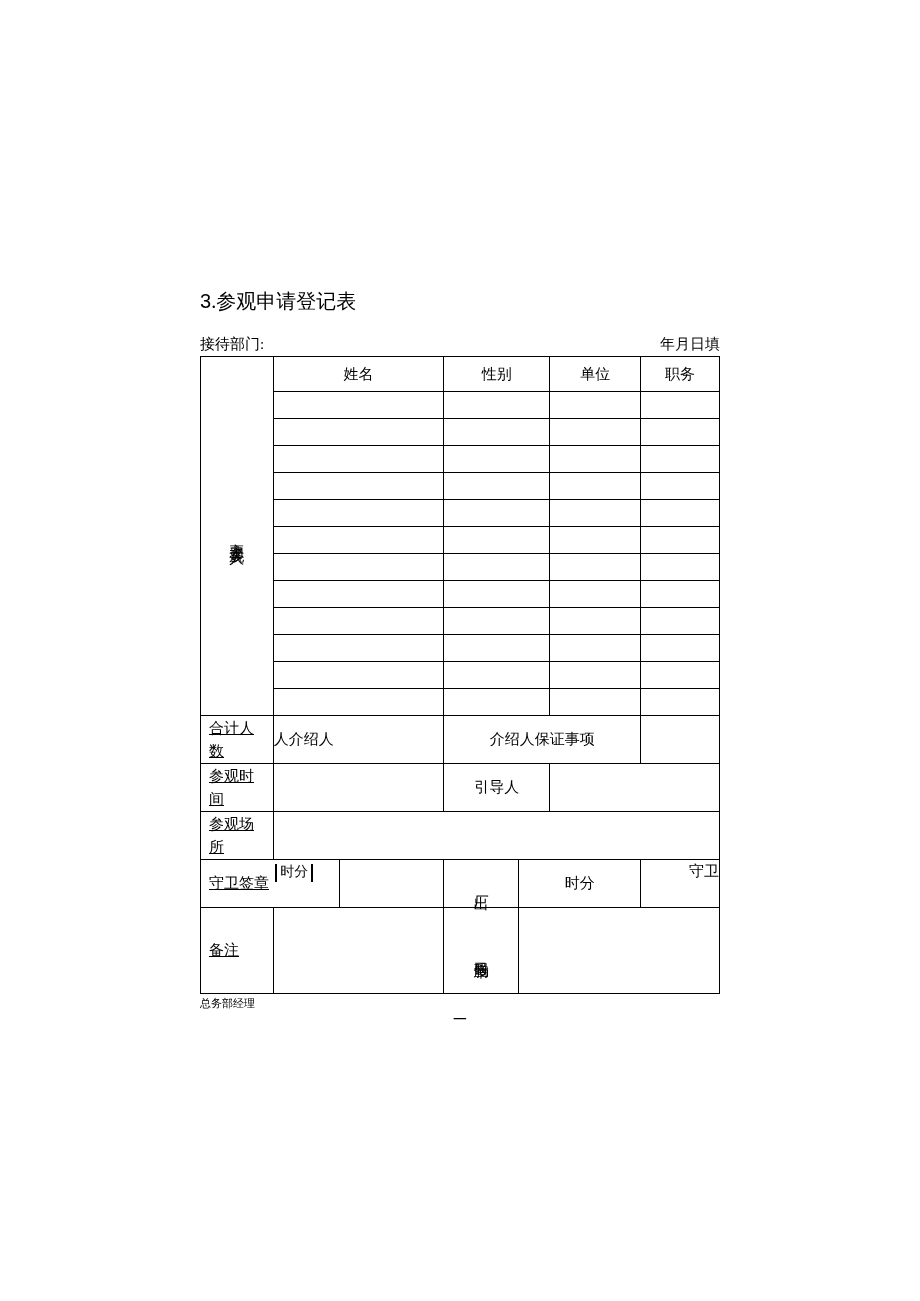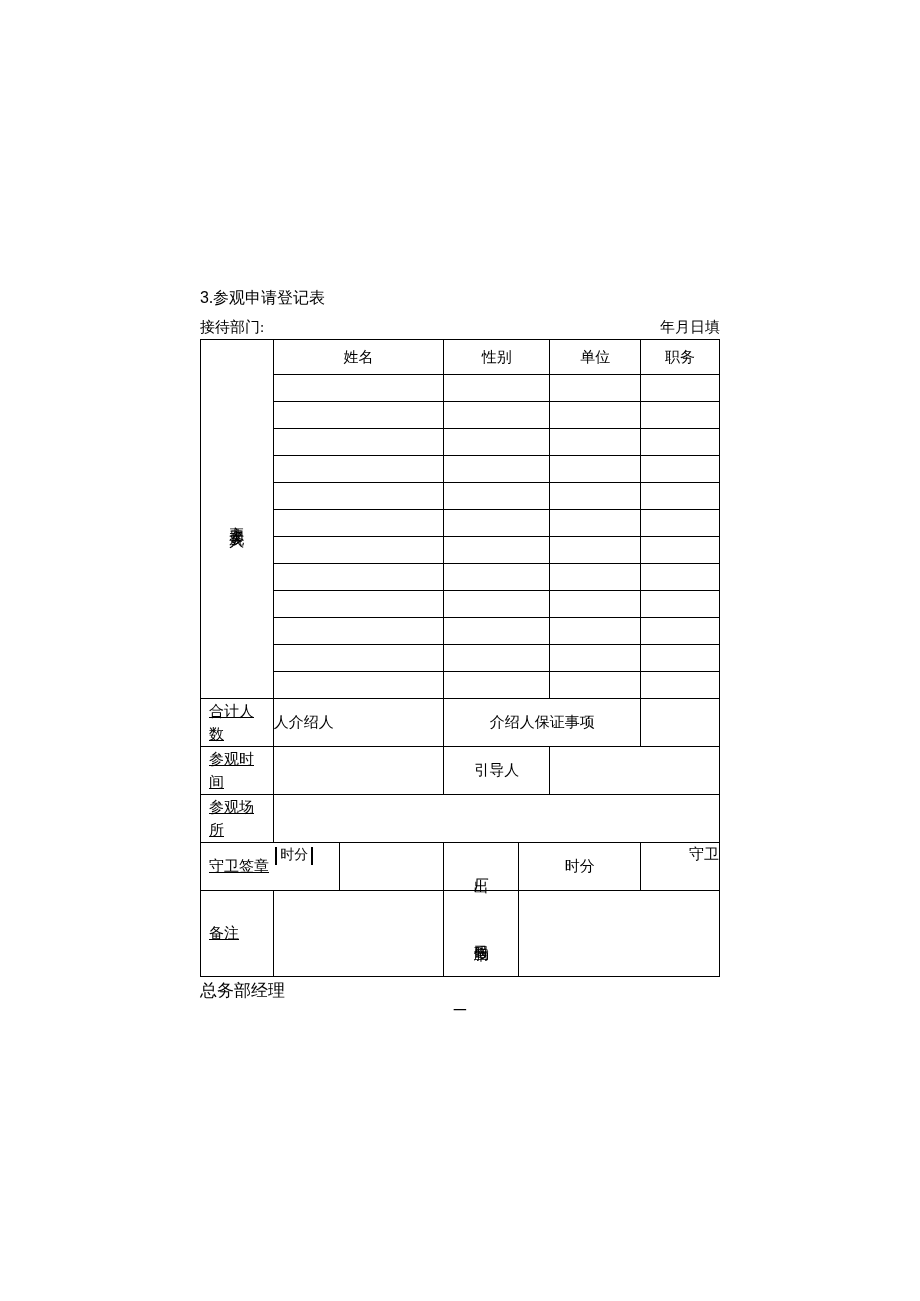"3.参观申请登记表" .title-line { font-size: 16px -> 20px; margin-bottom: 9px -> 20px }
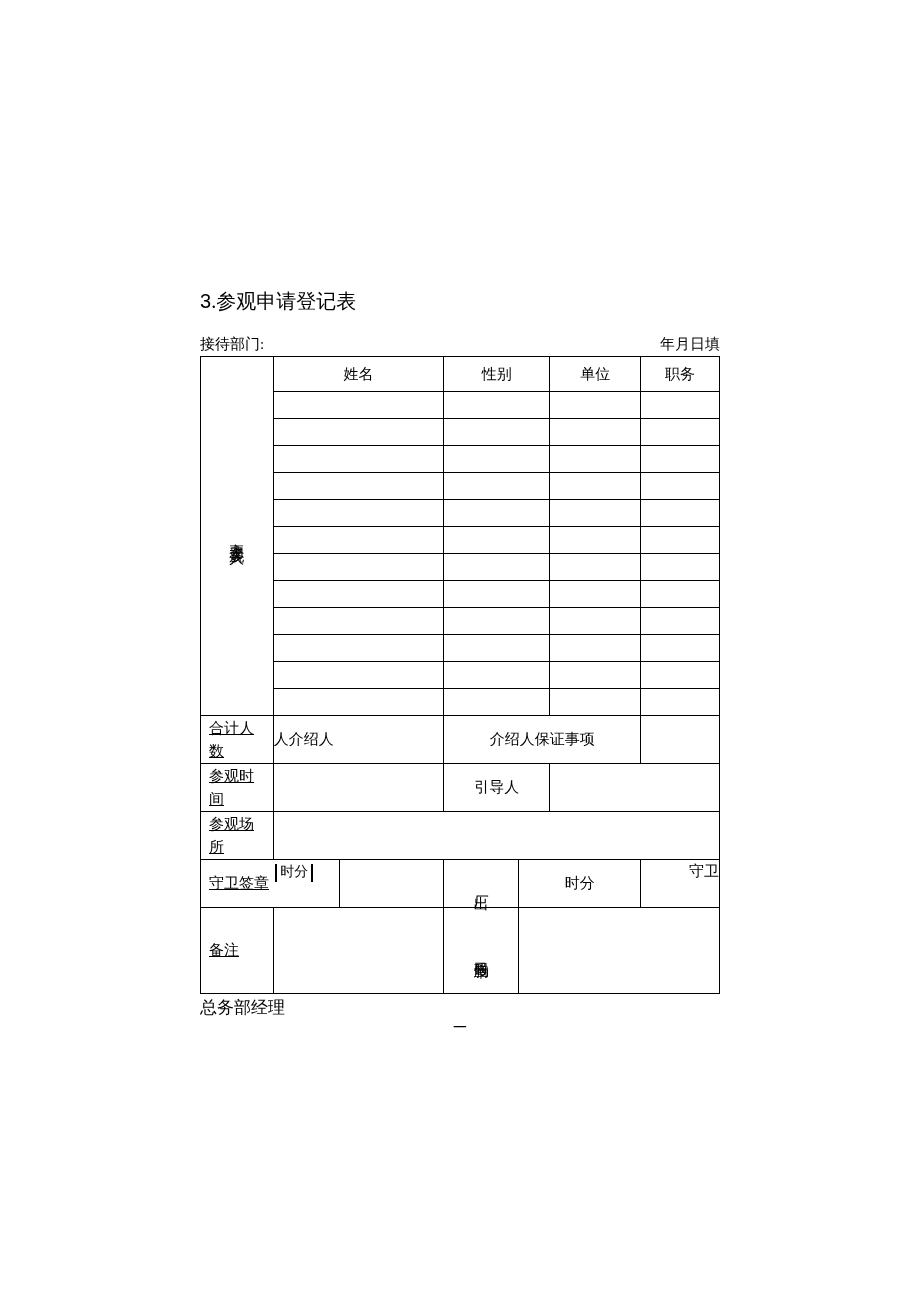"总务部经理" .footer-row { font-size: 17px -> 11px }
